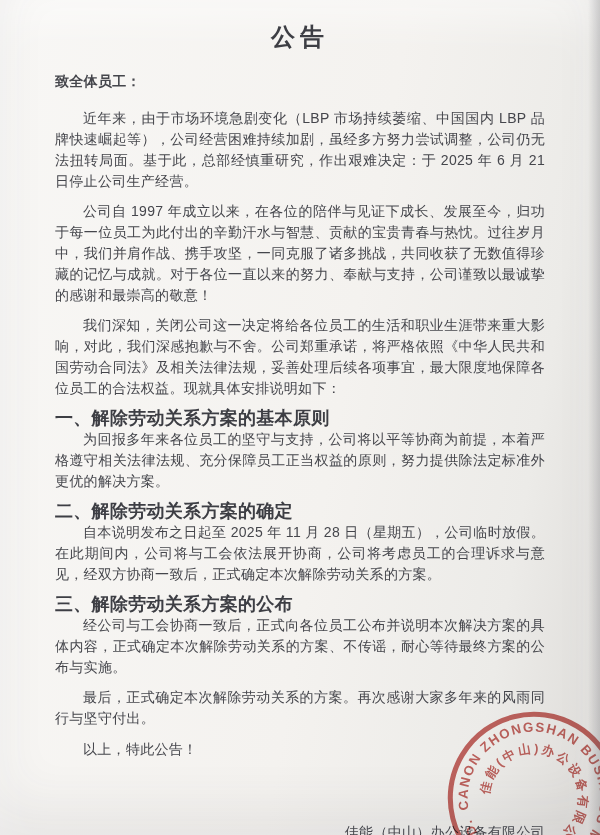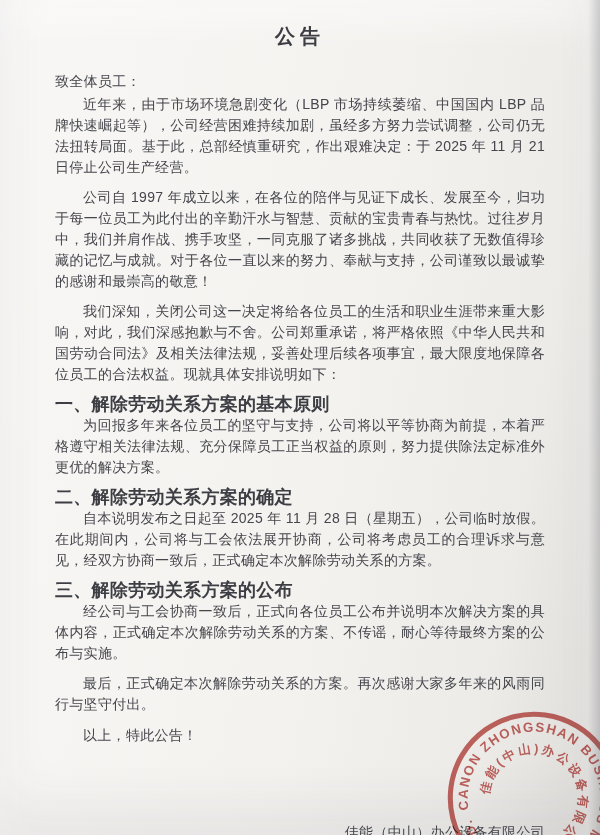"公告" .doc-title { font-size: 20px -> 24px }
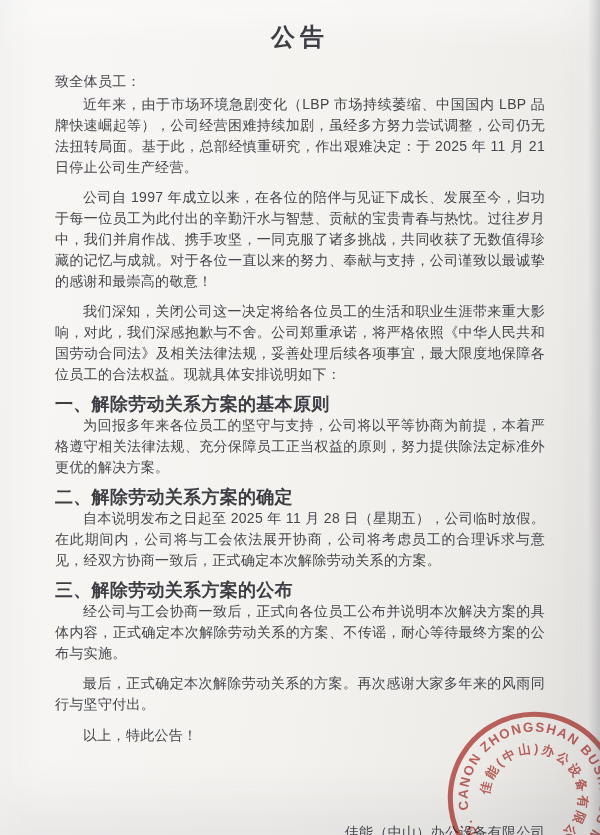"致全体员工：" .salutation { font-weight: none -> bold; margin: 0 0 2px 0 -> 0 0 16px 0 }
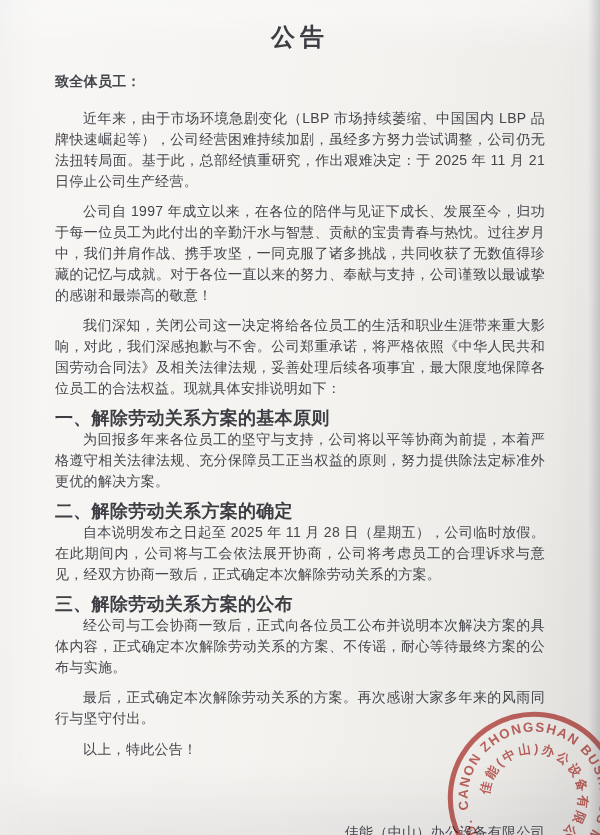"近年来，由于市场环境急剧变化（LBP 市场持续萎缩、中国国内 LBP" p.para { text: 11 -> 6 }
